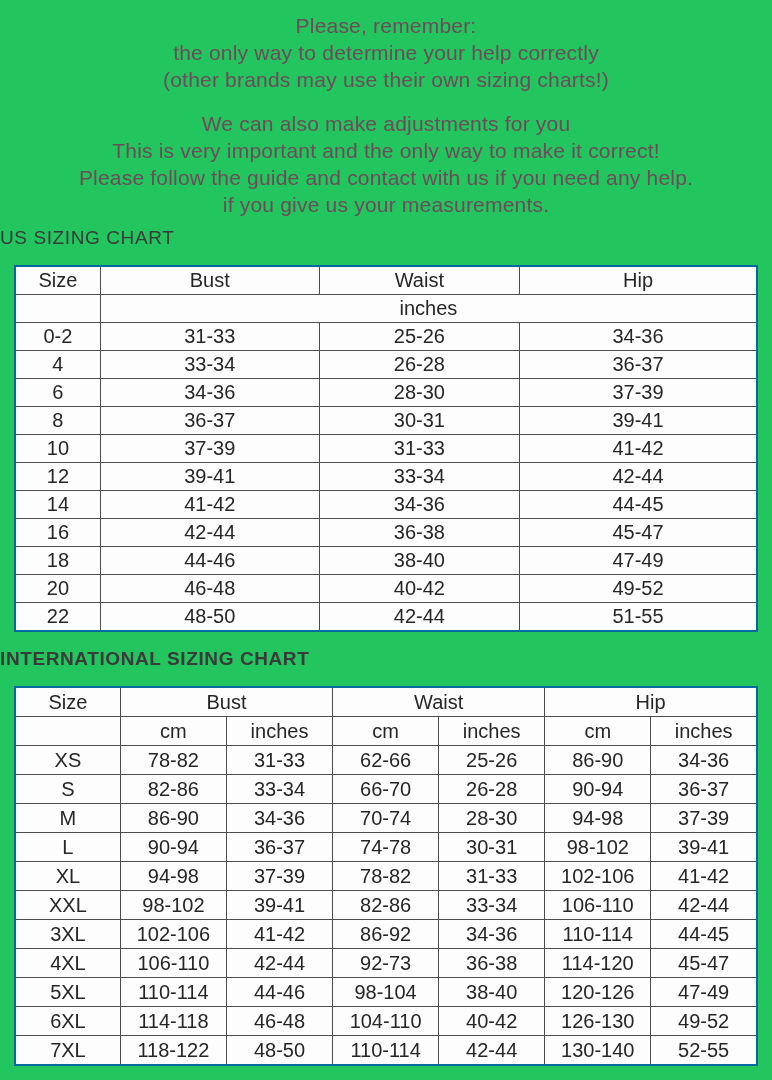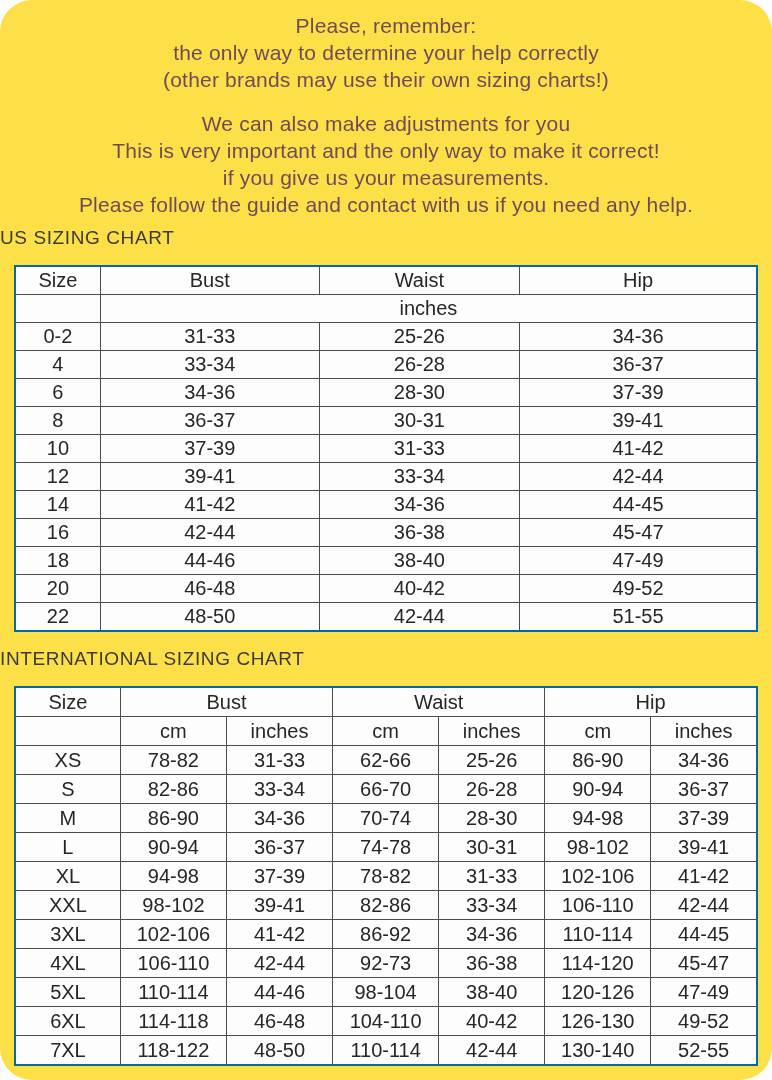"Please, remember:" .page { background: #fde047 -> #22c55e; border-radius: 32px -> none }
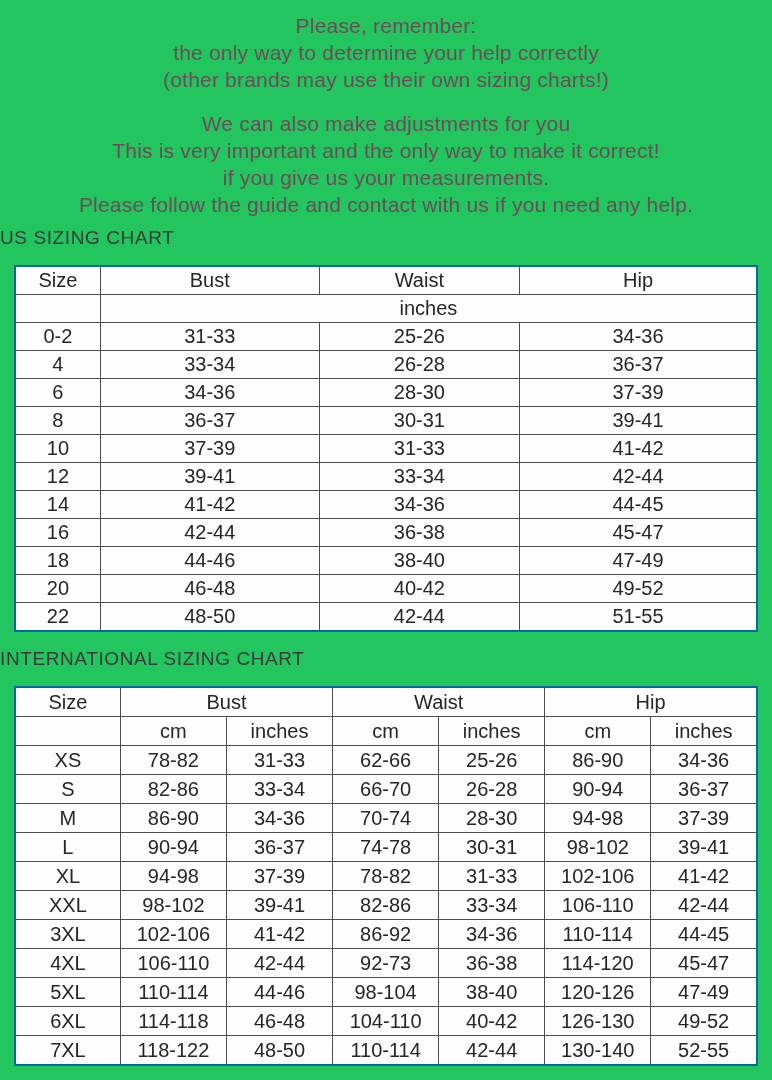"if you give us your" p { order: before "Please follow the guide and" -> after "Please follow the guide and" }
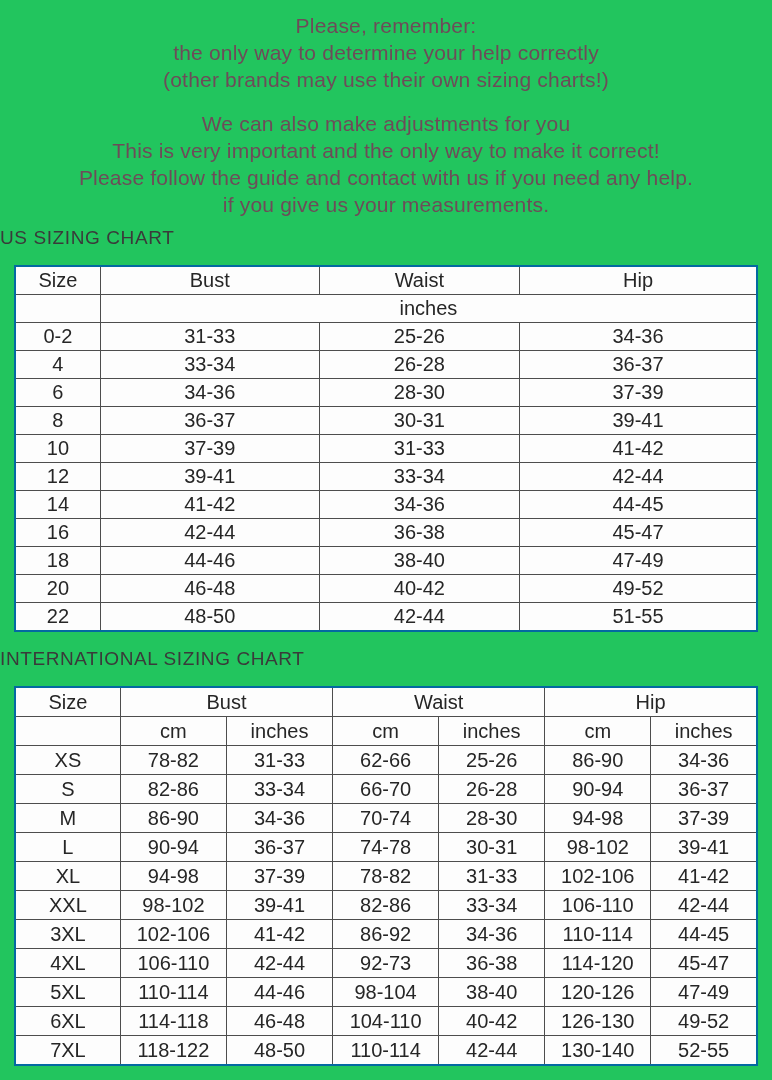"INTERNATIONAL SIZING CHART" .chart-title.second { font-weight: none -> bold }
